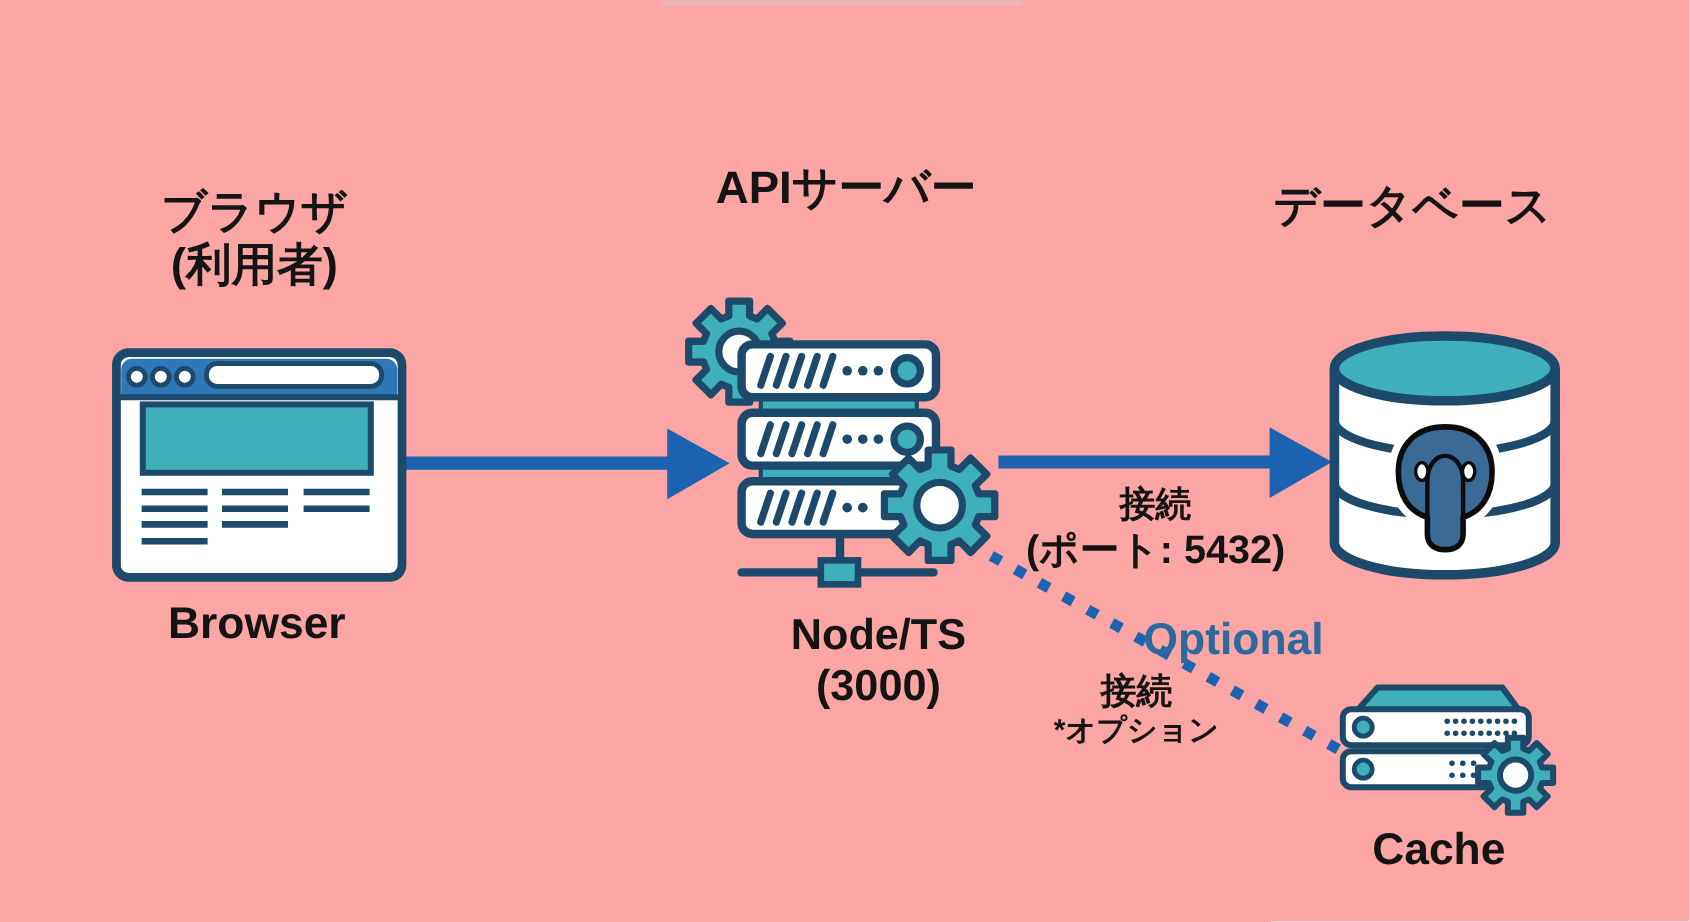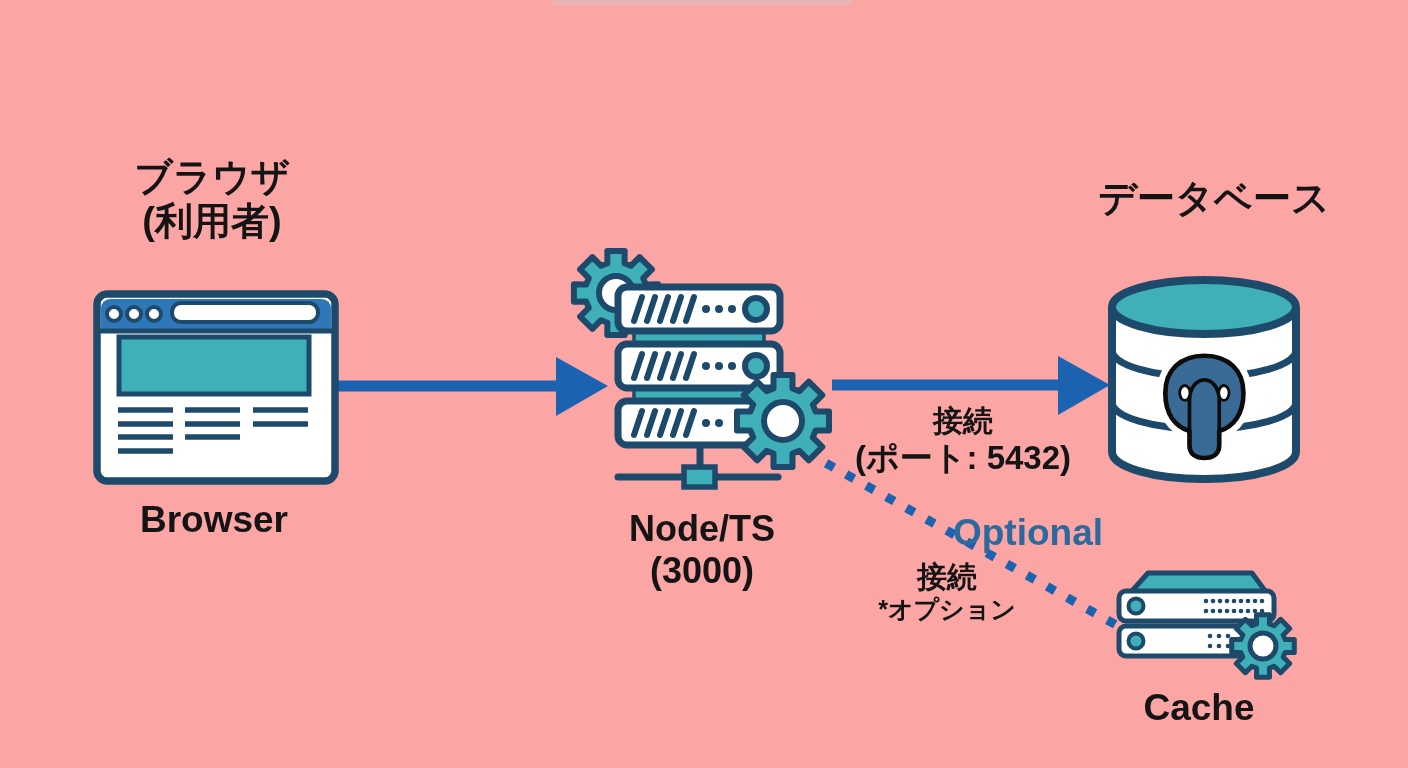"APIサーバー" span { html: none -> <span>APIサーバー</span> }
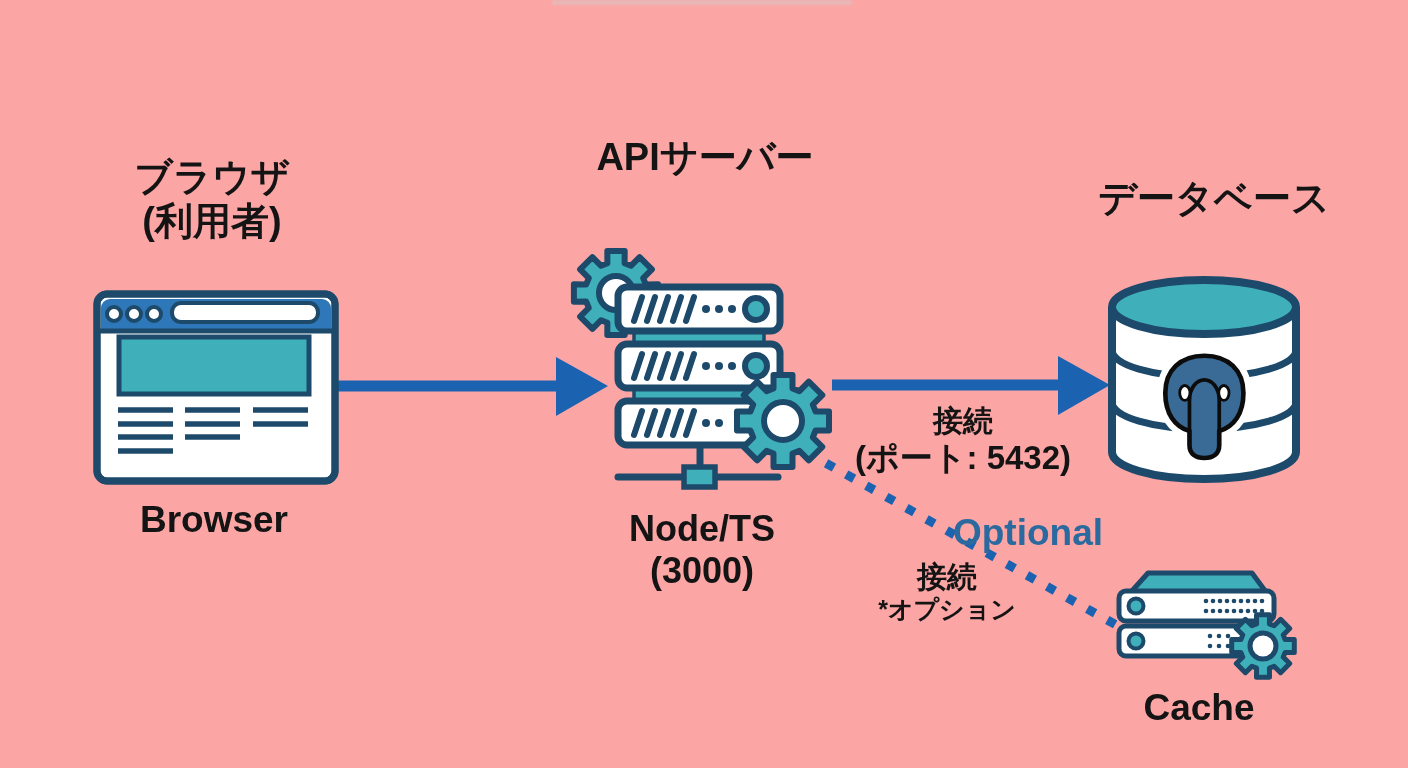"データベース" div.lbl { left: 1214px -> 1177px; margin-top: 26px -> none }
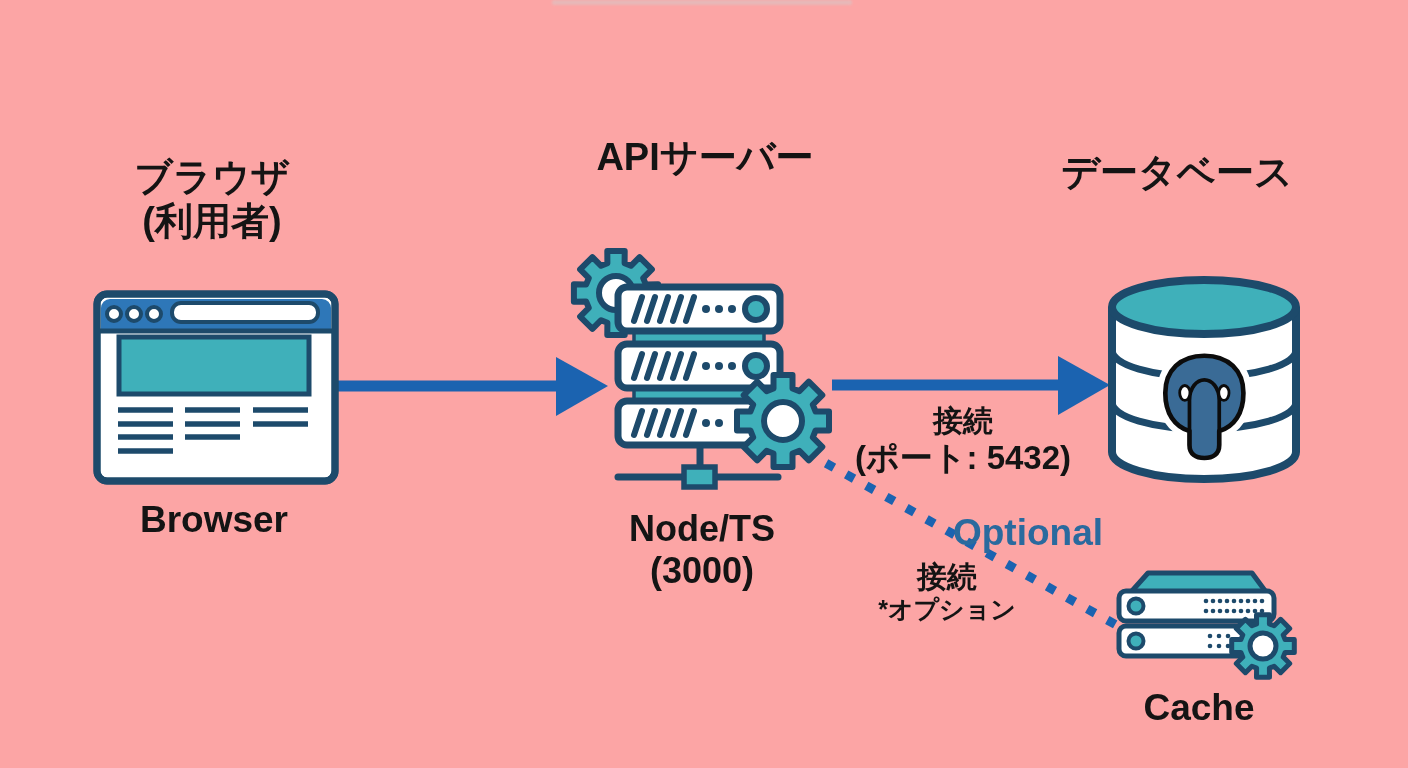"Node/TS" div.lbl { left: 702px -> 732px }
